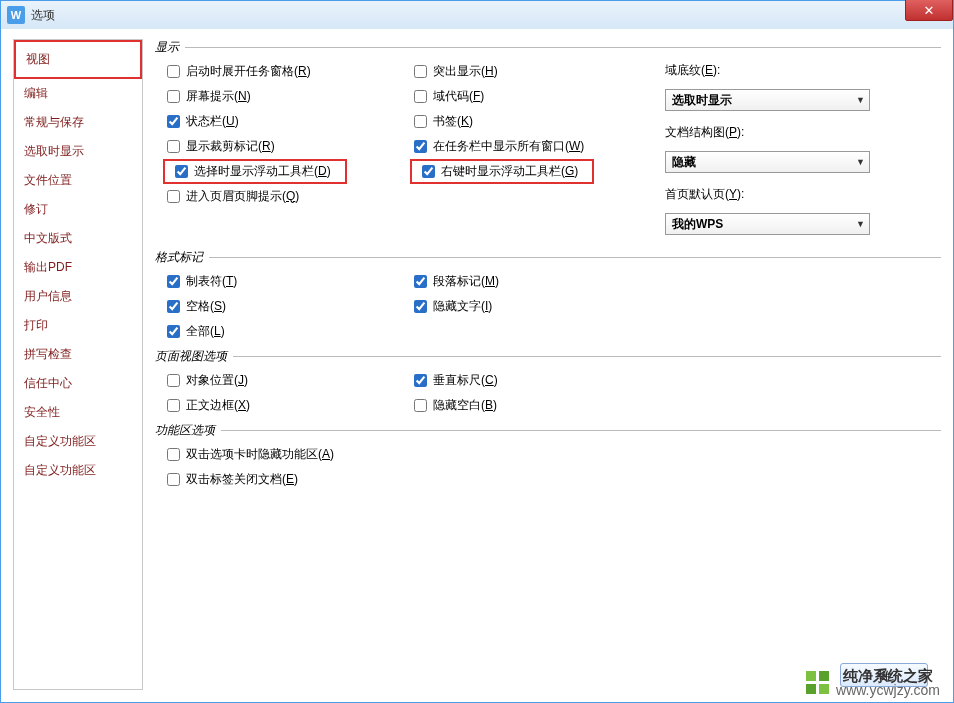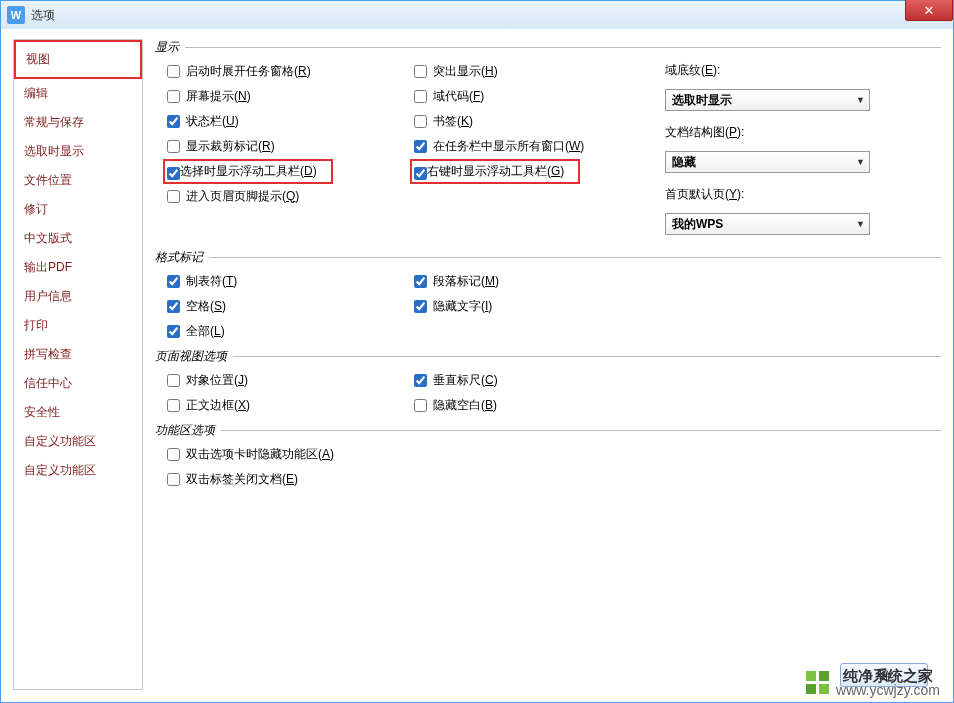"选择时显示浮动工具栏(D)" .hl { align-items: flex-end -> center; gap: none -> 6px; padding: 2px 14px 2px 2px -> 2px 14px 2px 10px }
